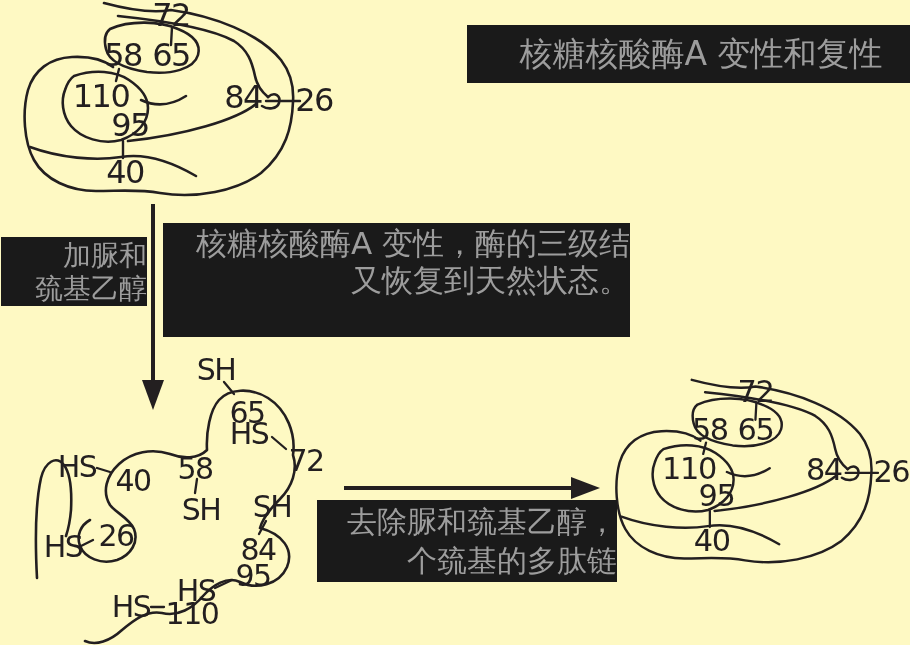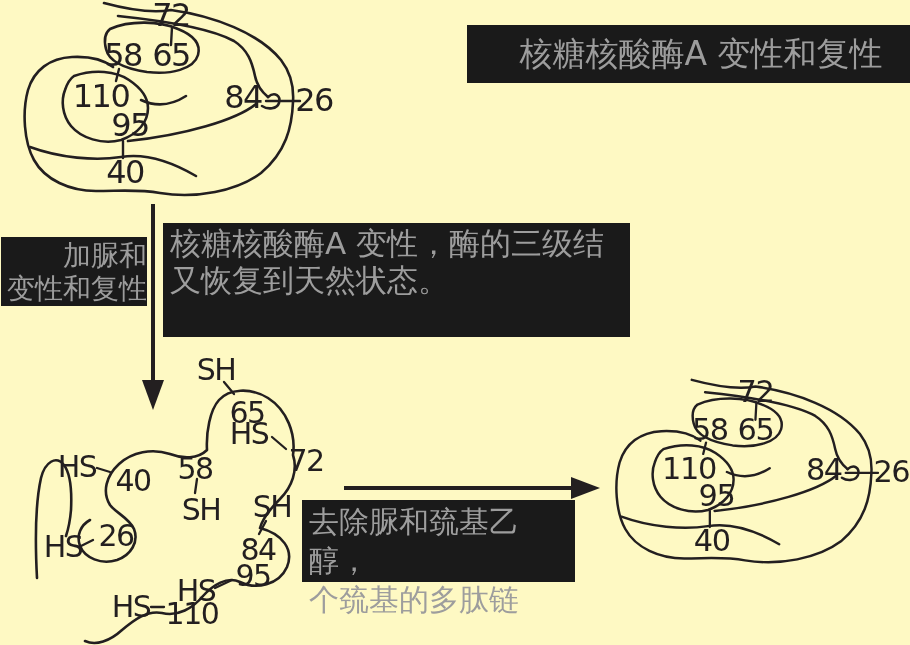"核糖核酸酶A 变性，酶的三级结" .box-denature { text-align: left -> right }
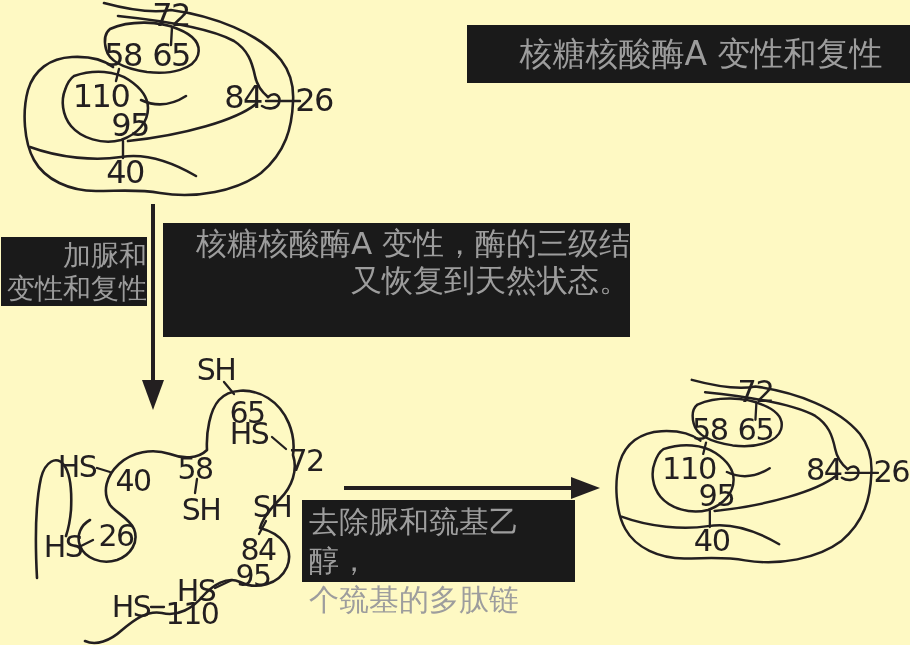"变性和复性" div { text: 变性和复性 -> 巯基乙醇 }
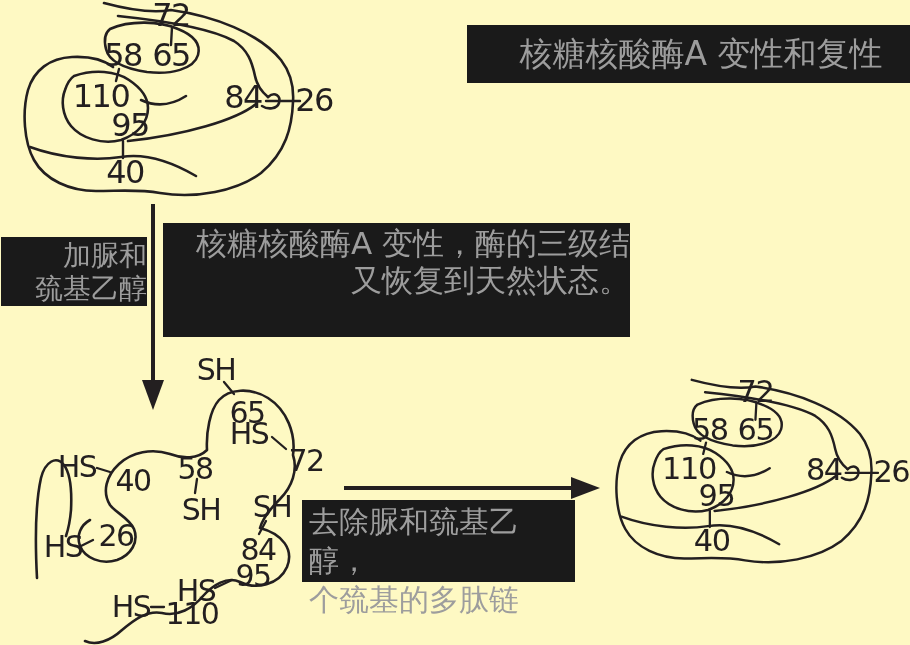"去除脲和巯基乙醇，" .box-renature { left: 302px -> 317px; text-align: left -> right; width: 273px -> 300px }
